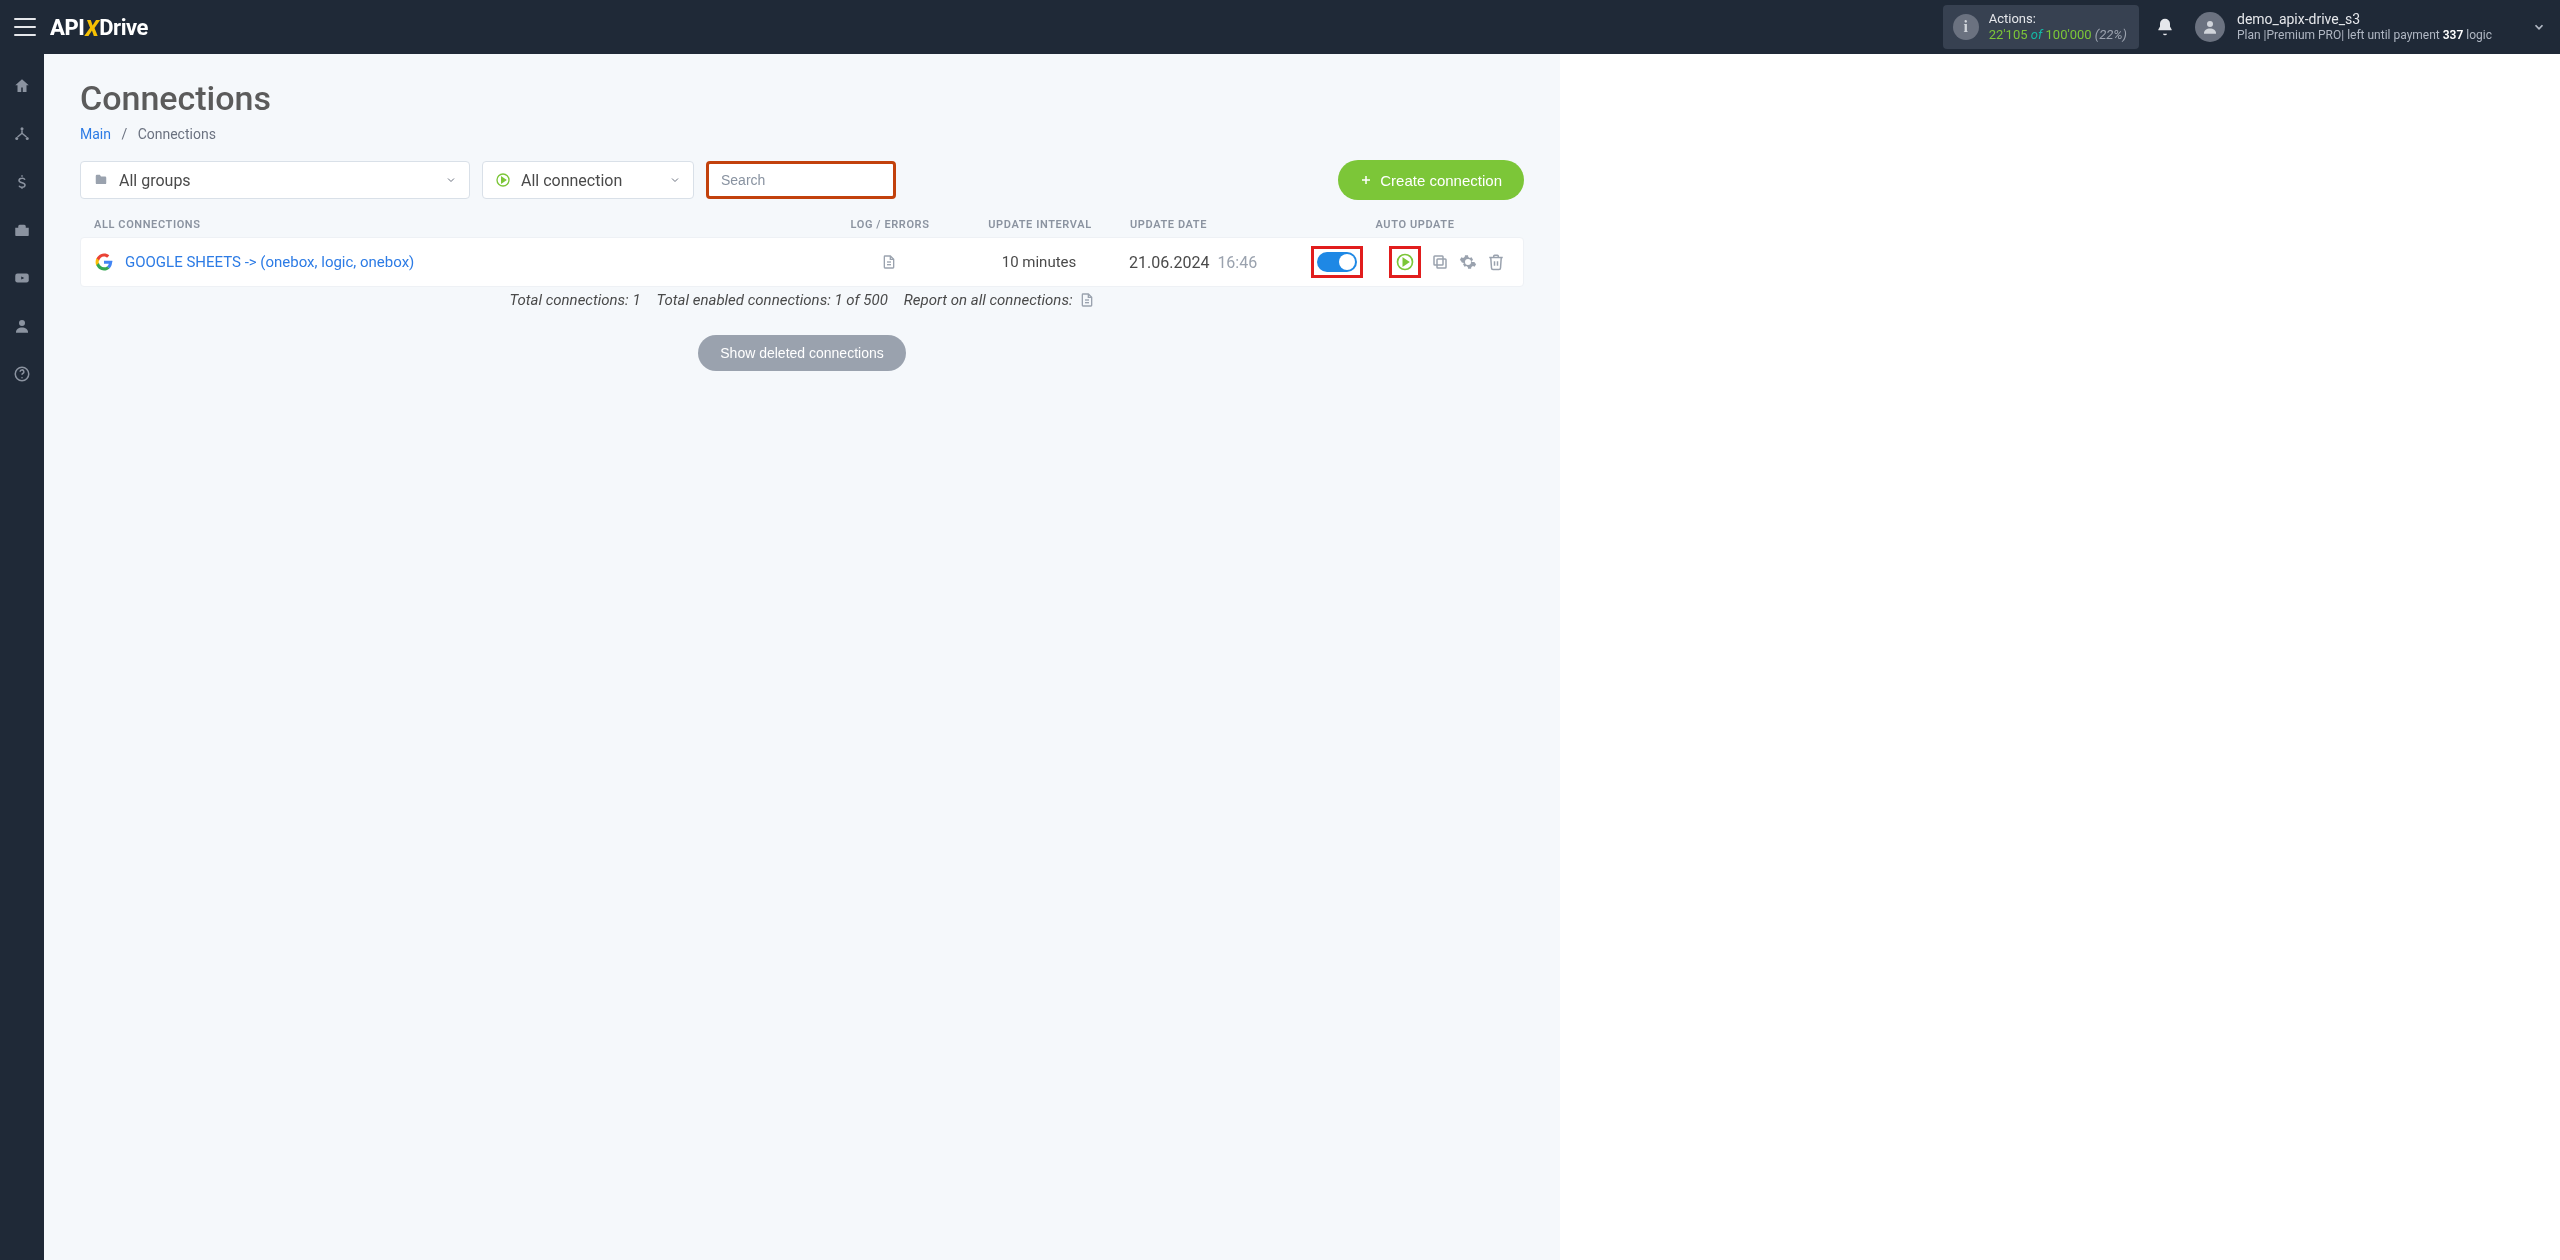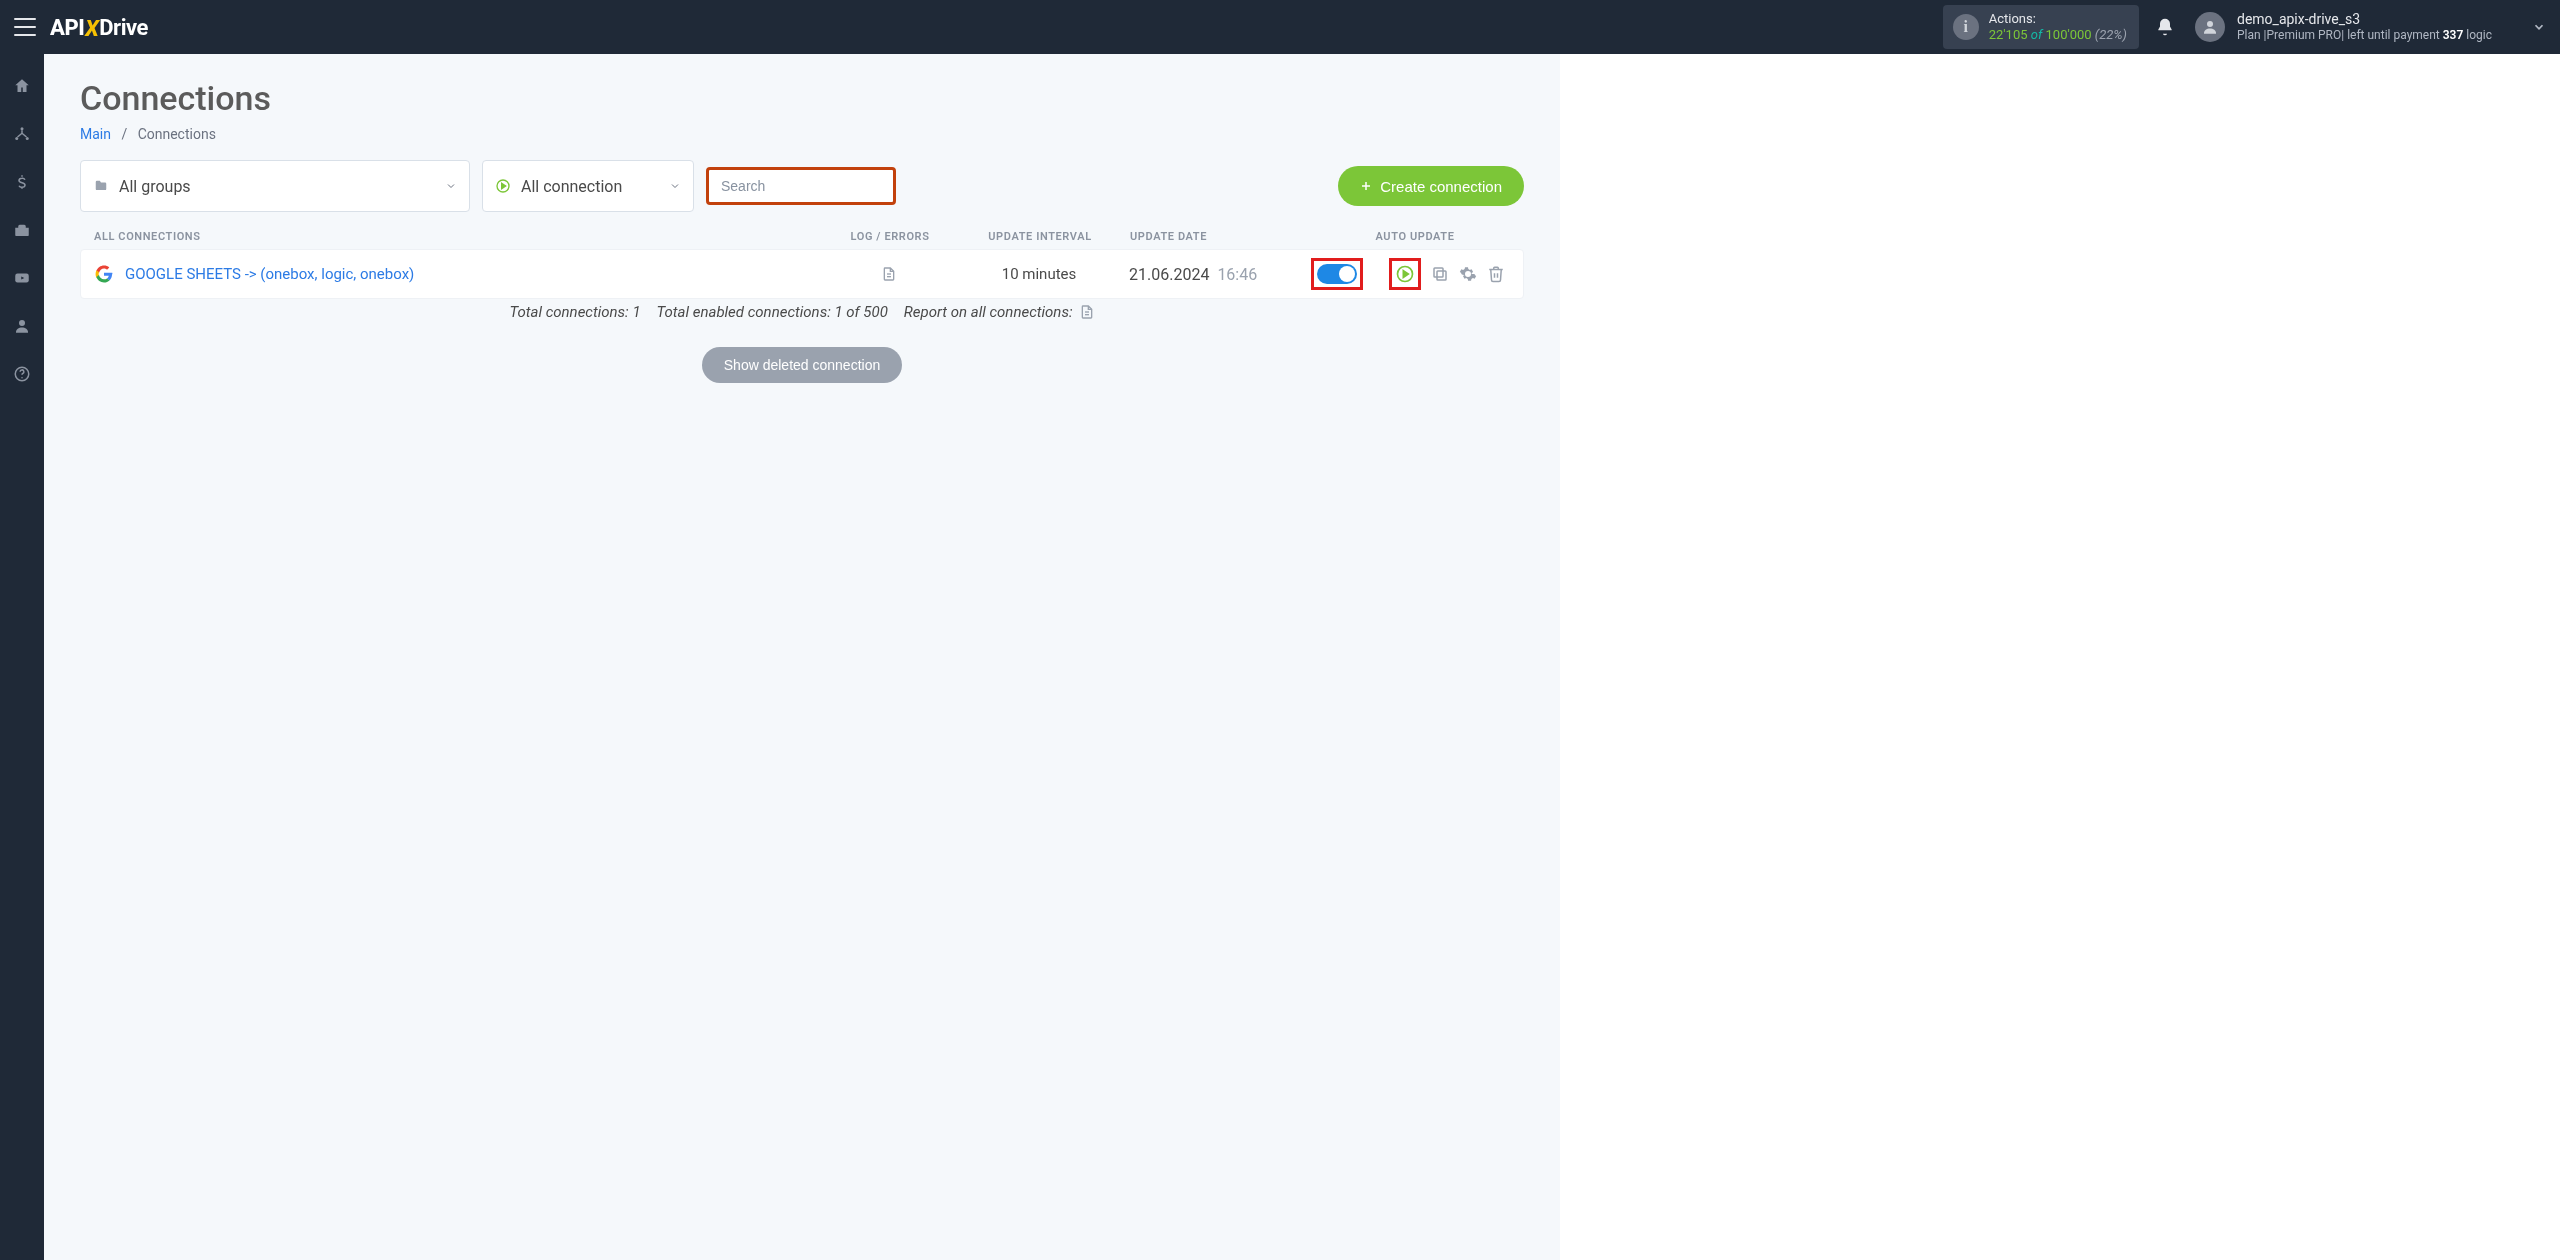"All groups" .select-box { height: 52px -> 38px }
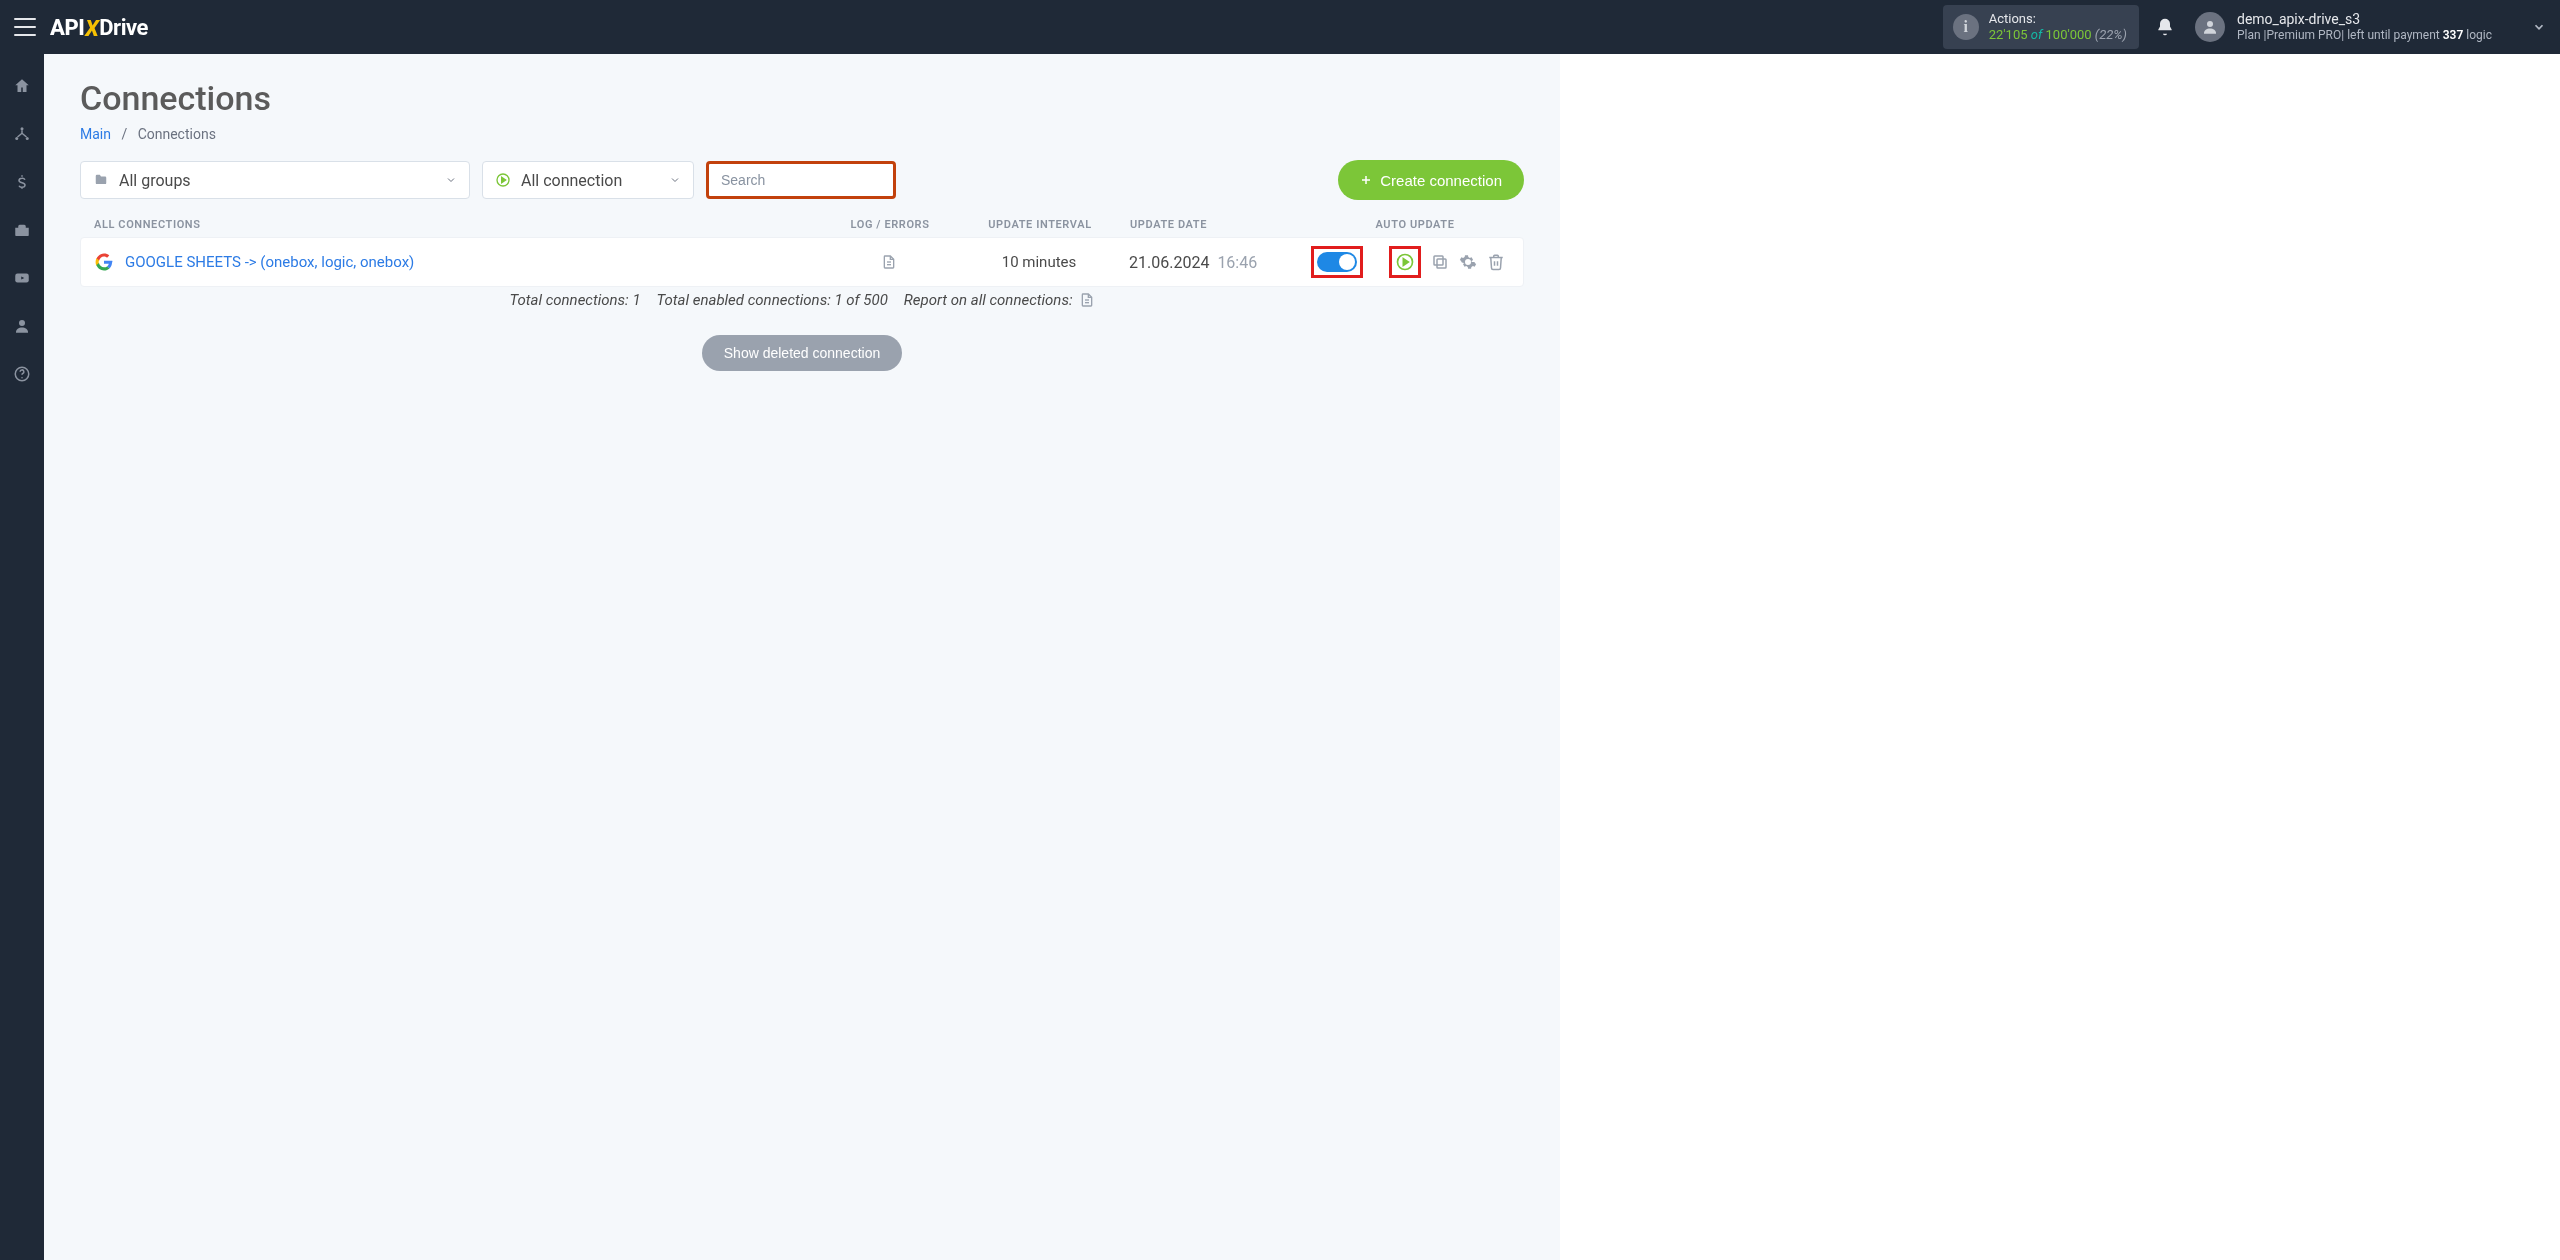"Show deleted connection" button.deleted-btn { text: connection -> connections }
